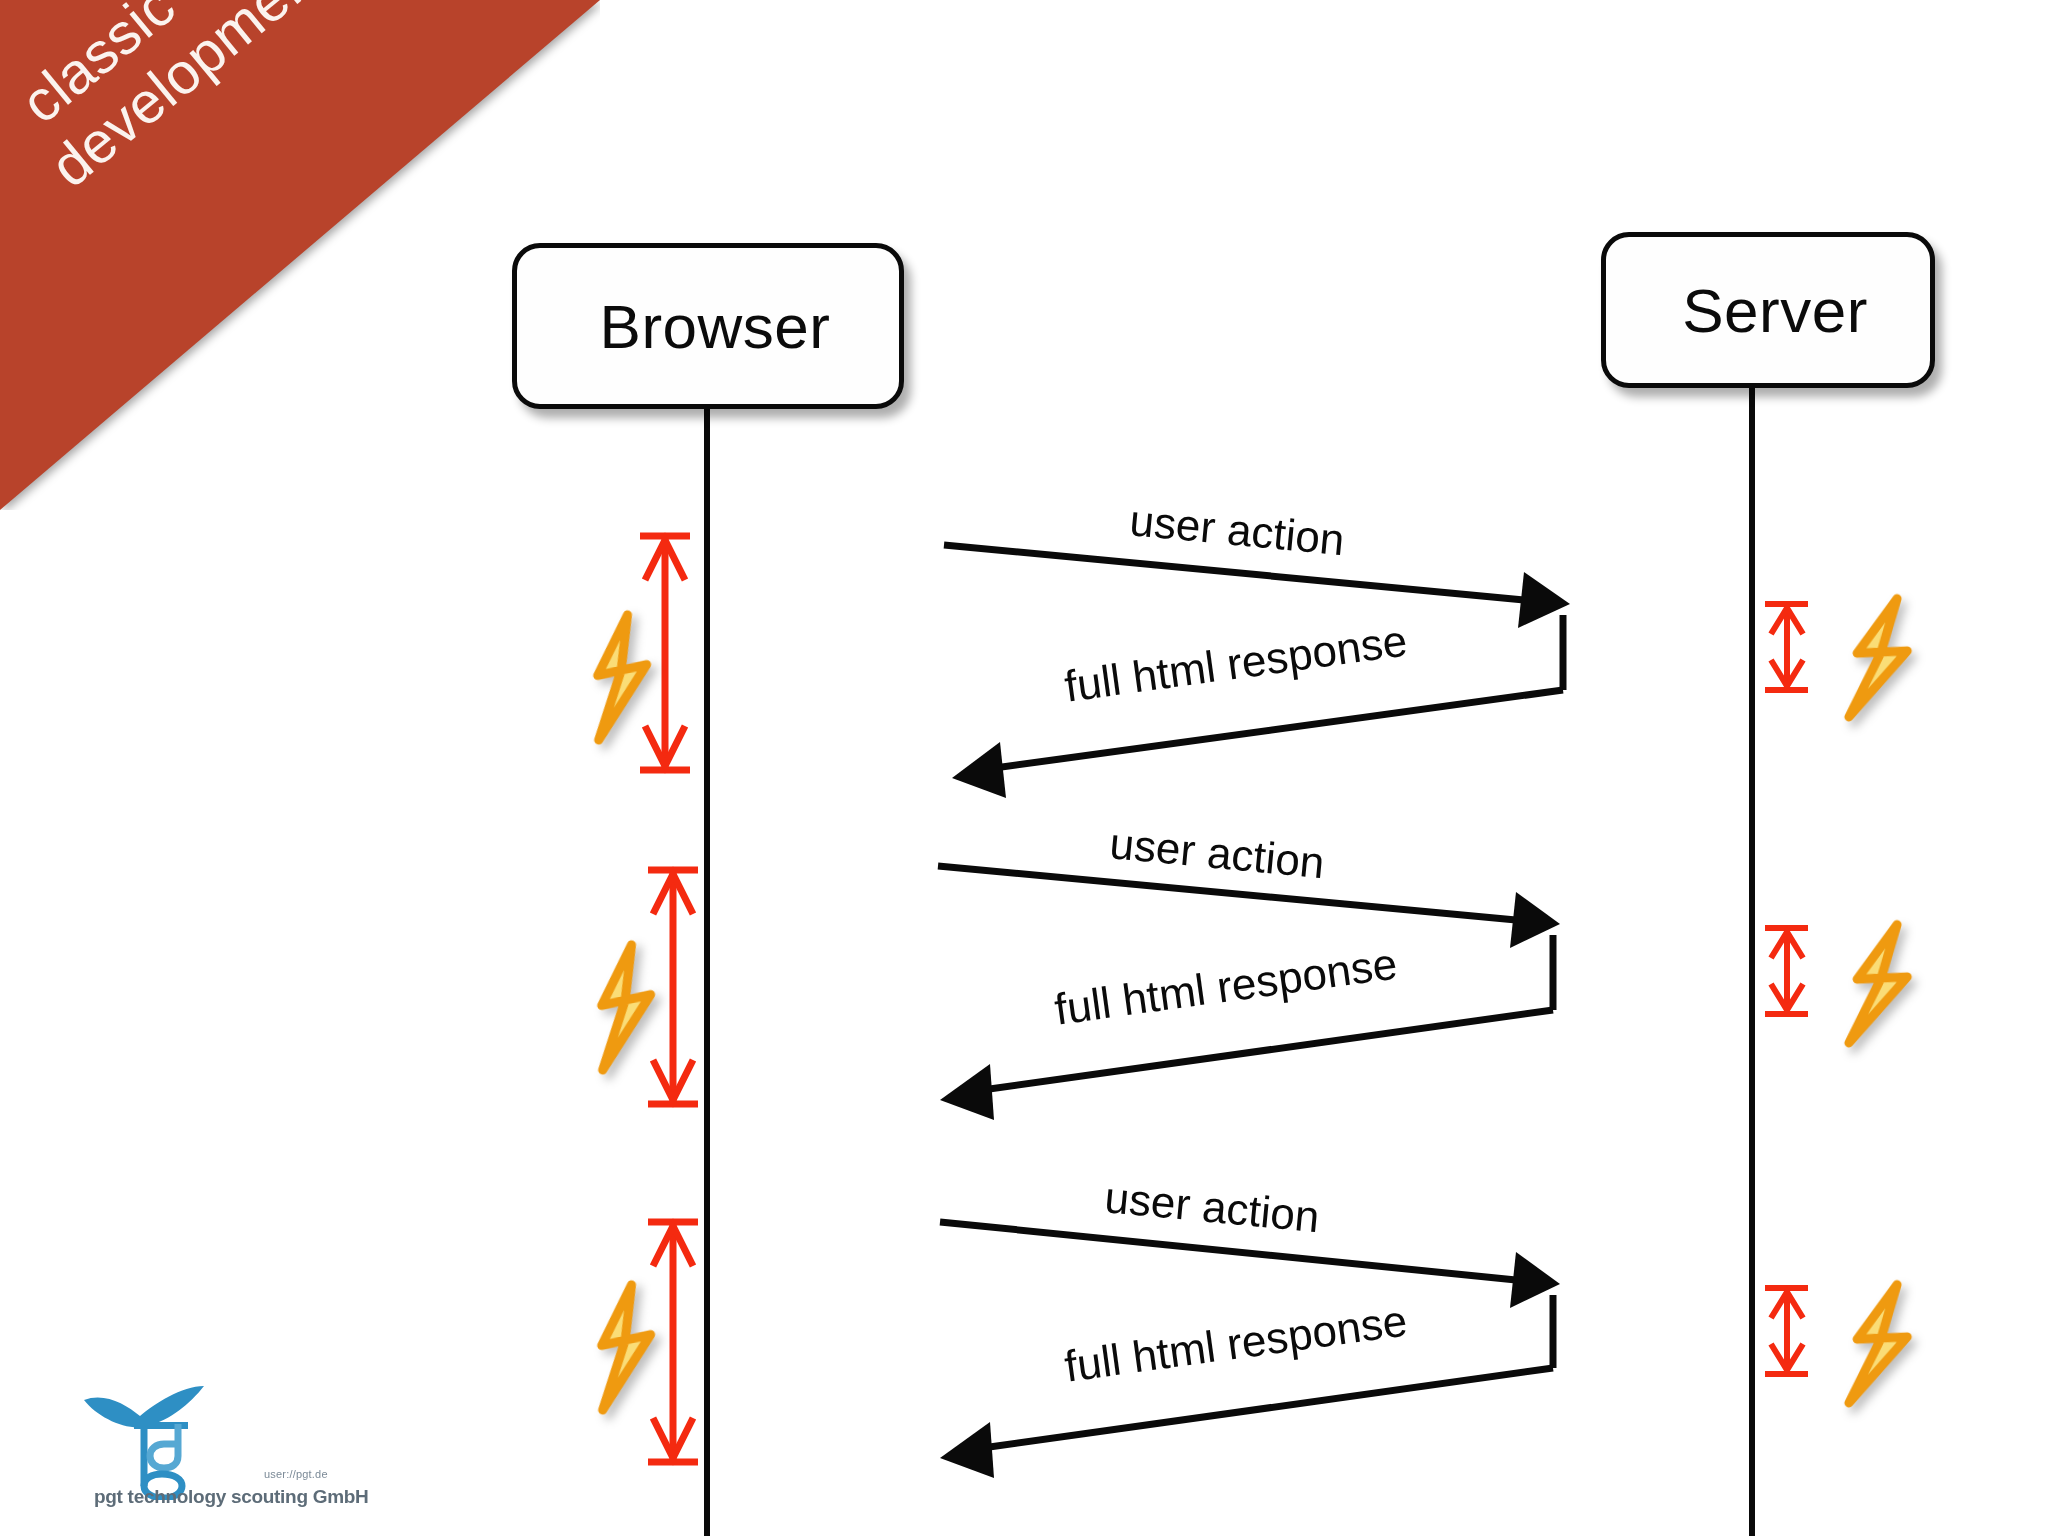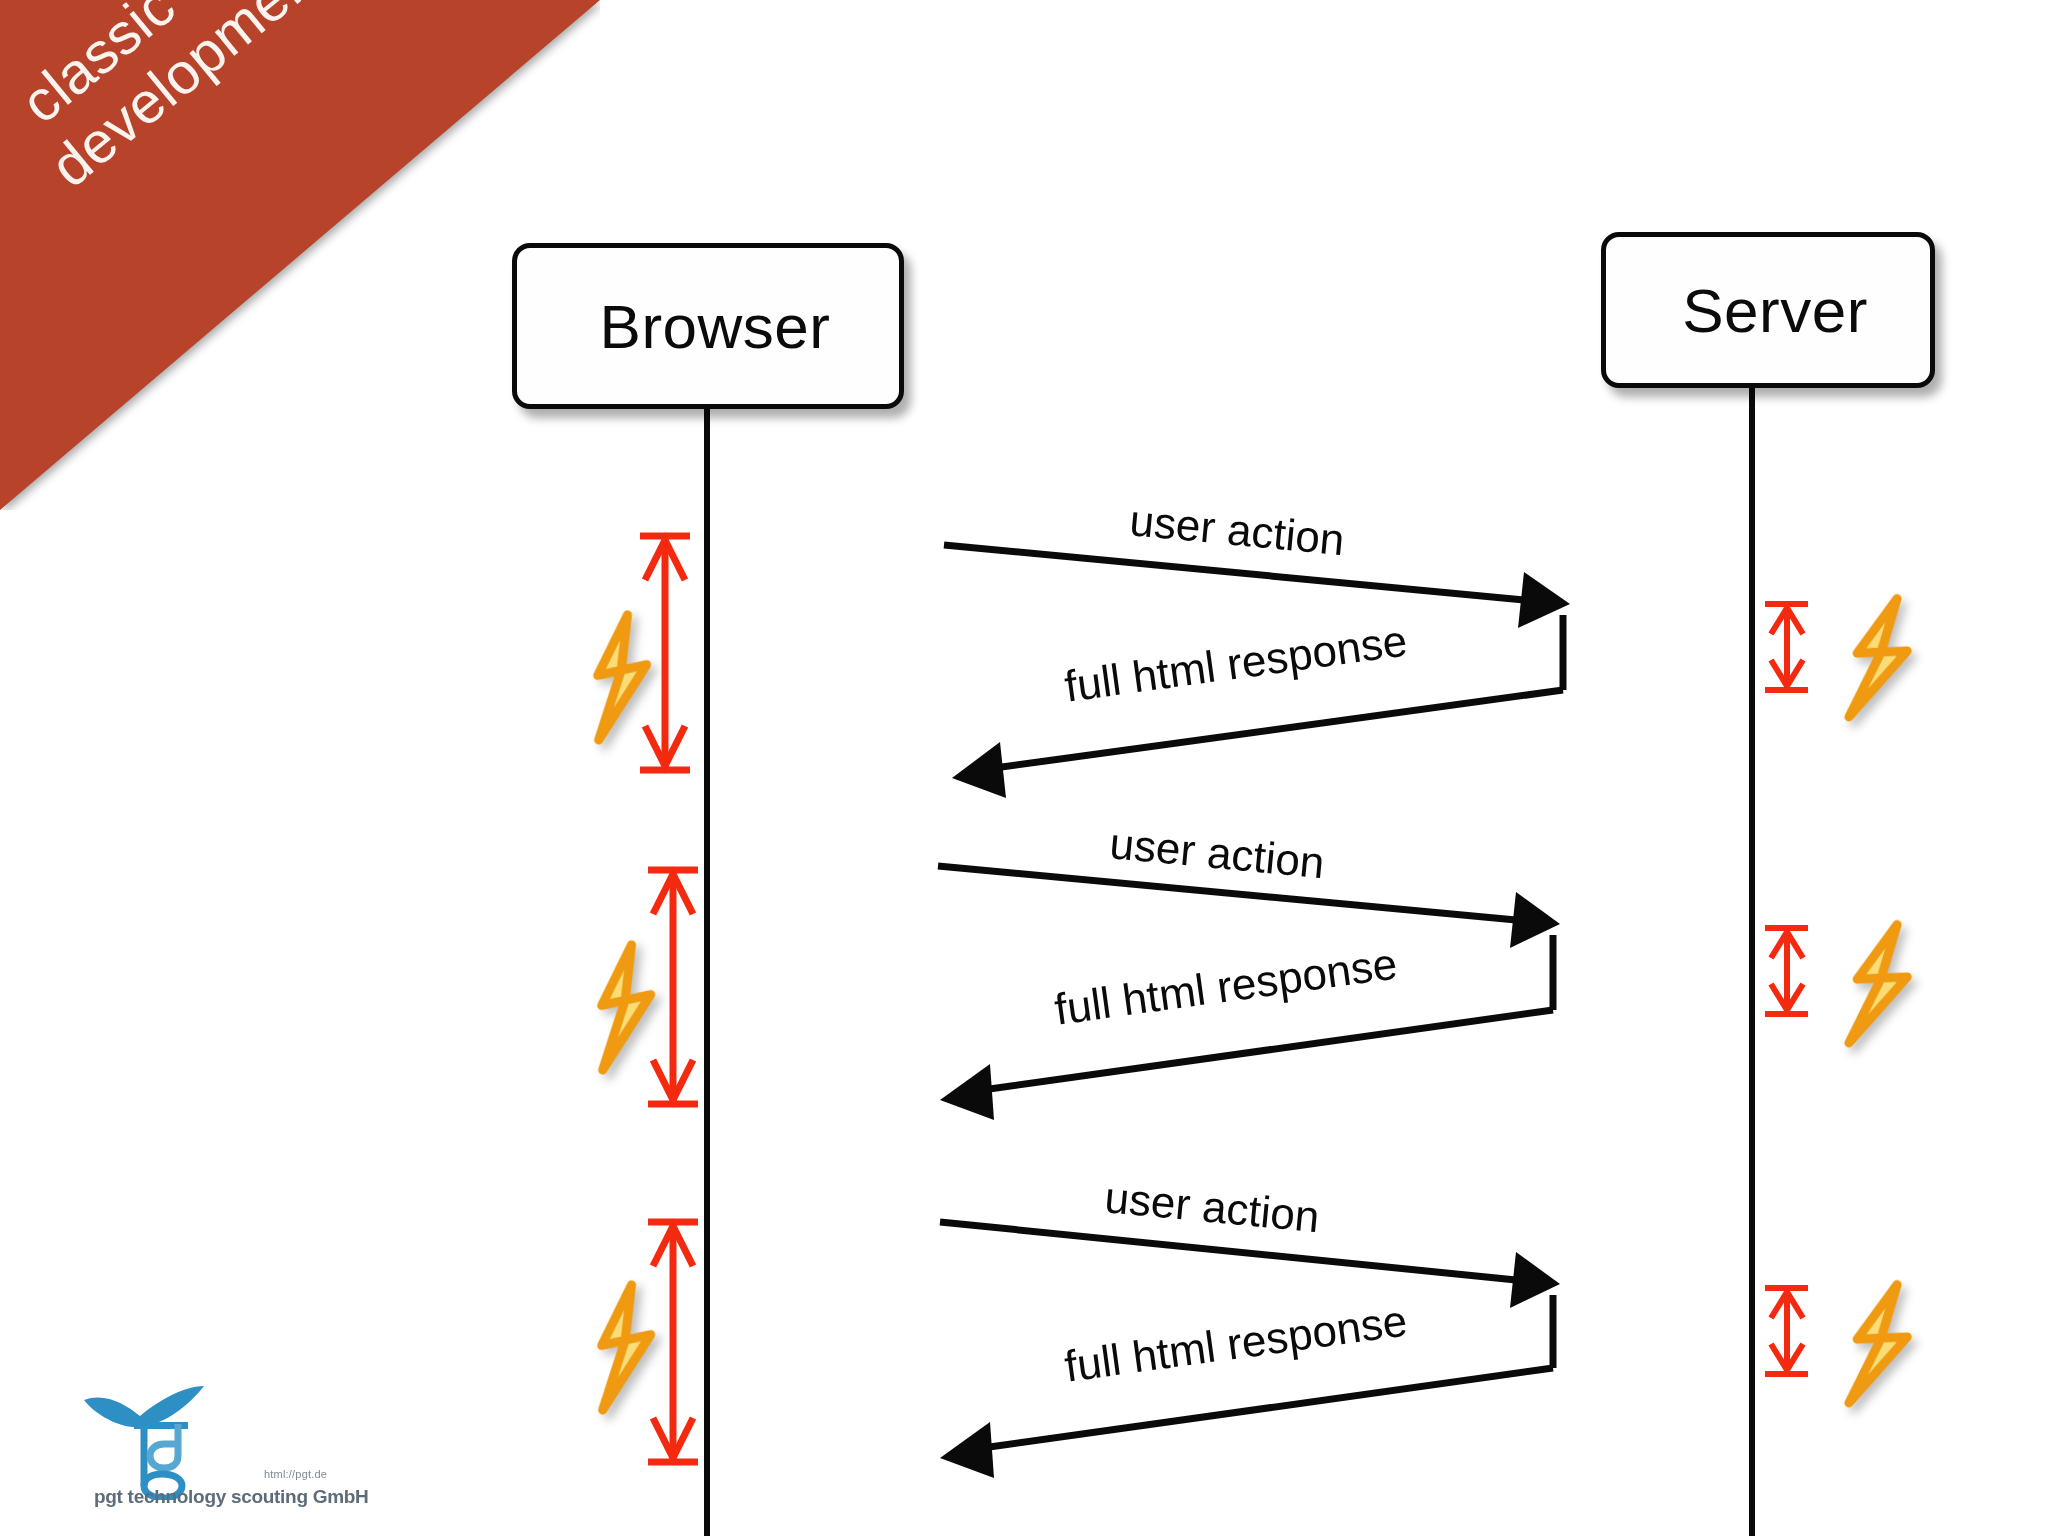"Browser" .node-box { border-radius: 18px -> 28px }
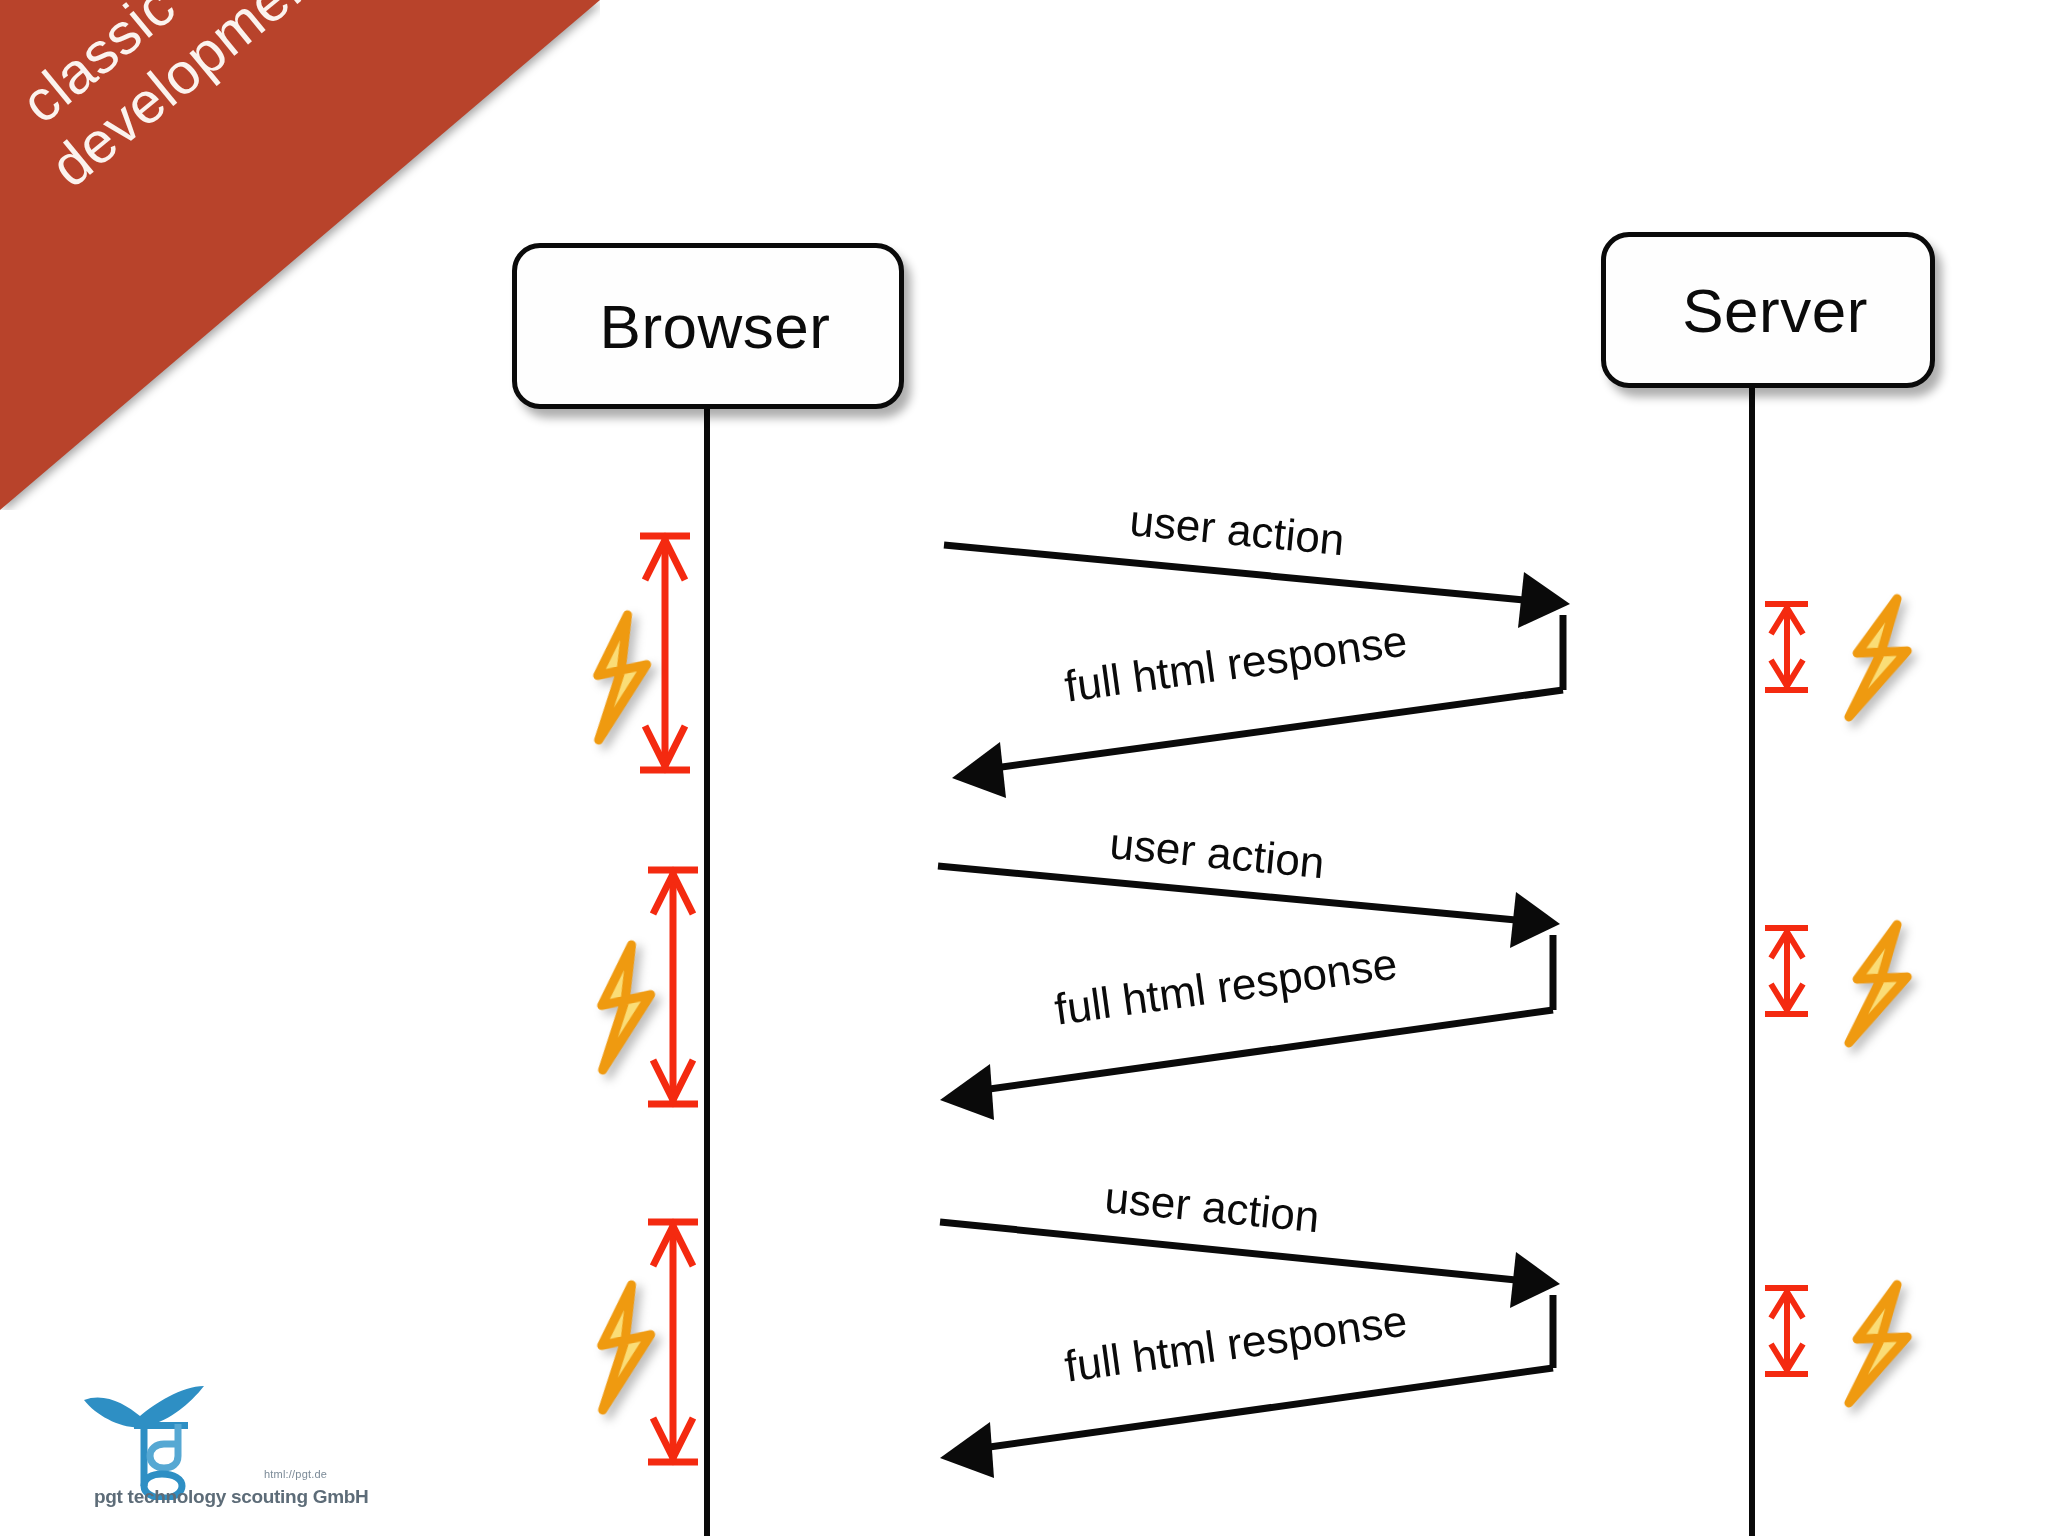"html://pgt.de" div.logo-url { text: html://pgt.de -> user://pgt.de }
